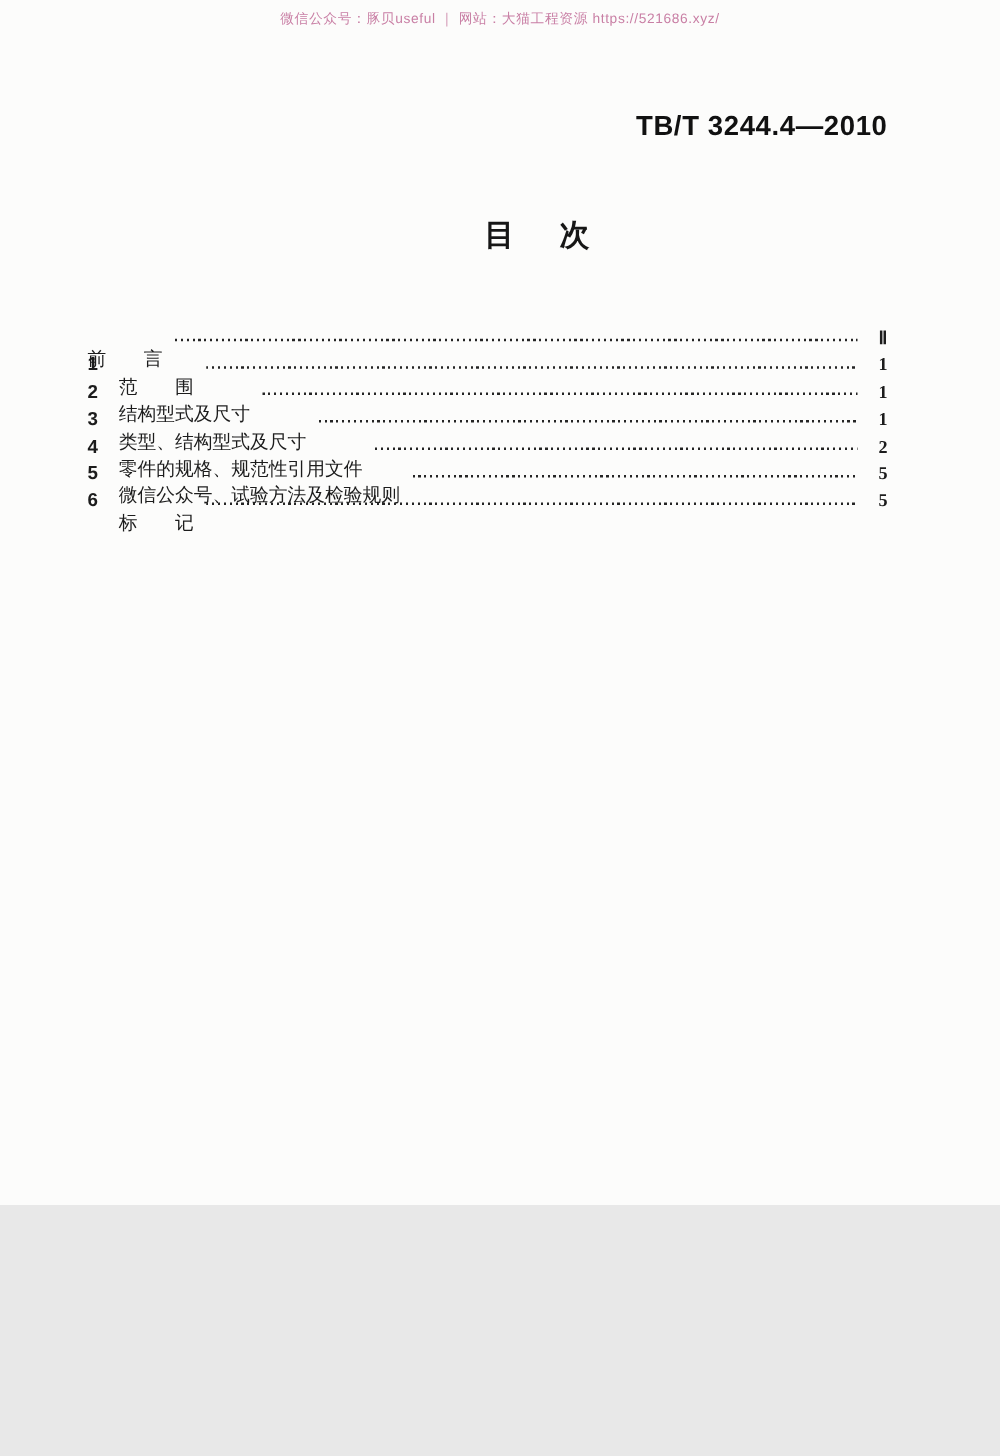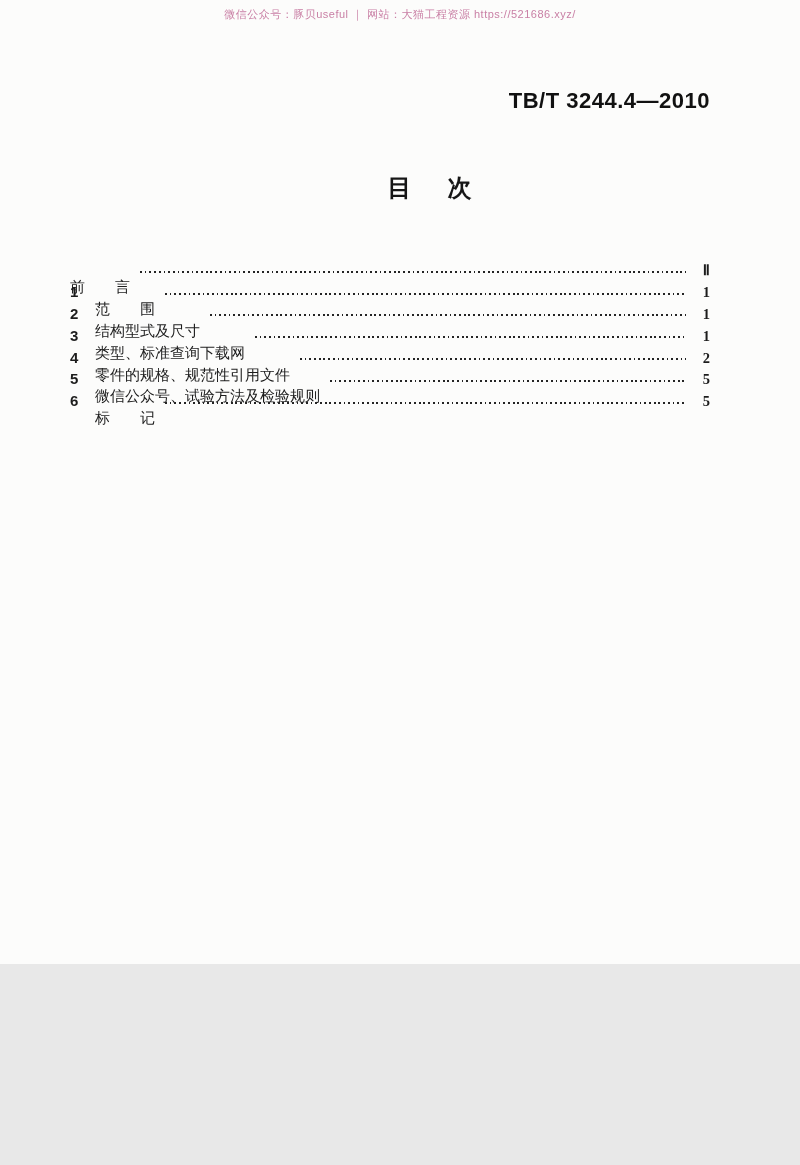"类型、标准查询下载网" span.label { text: 标准查询下载网 -> 结构型式及尺寸 }
